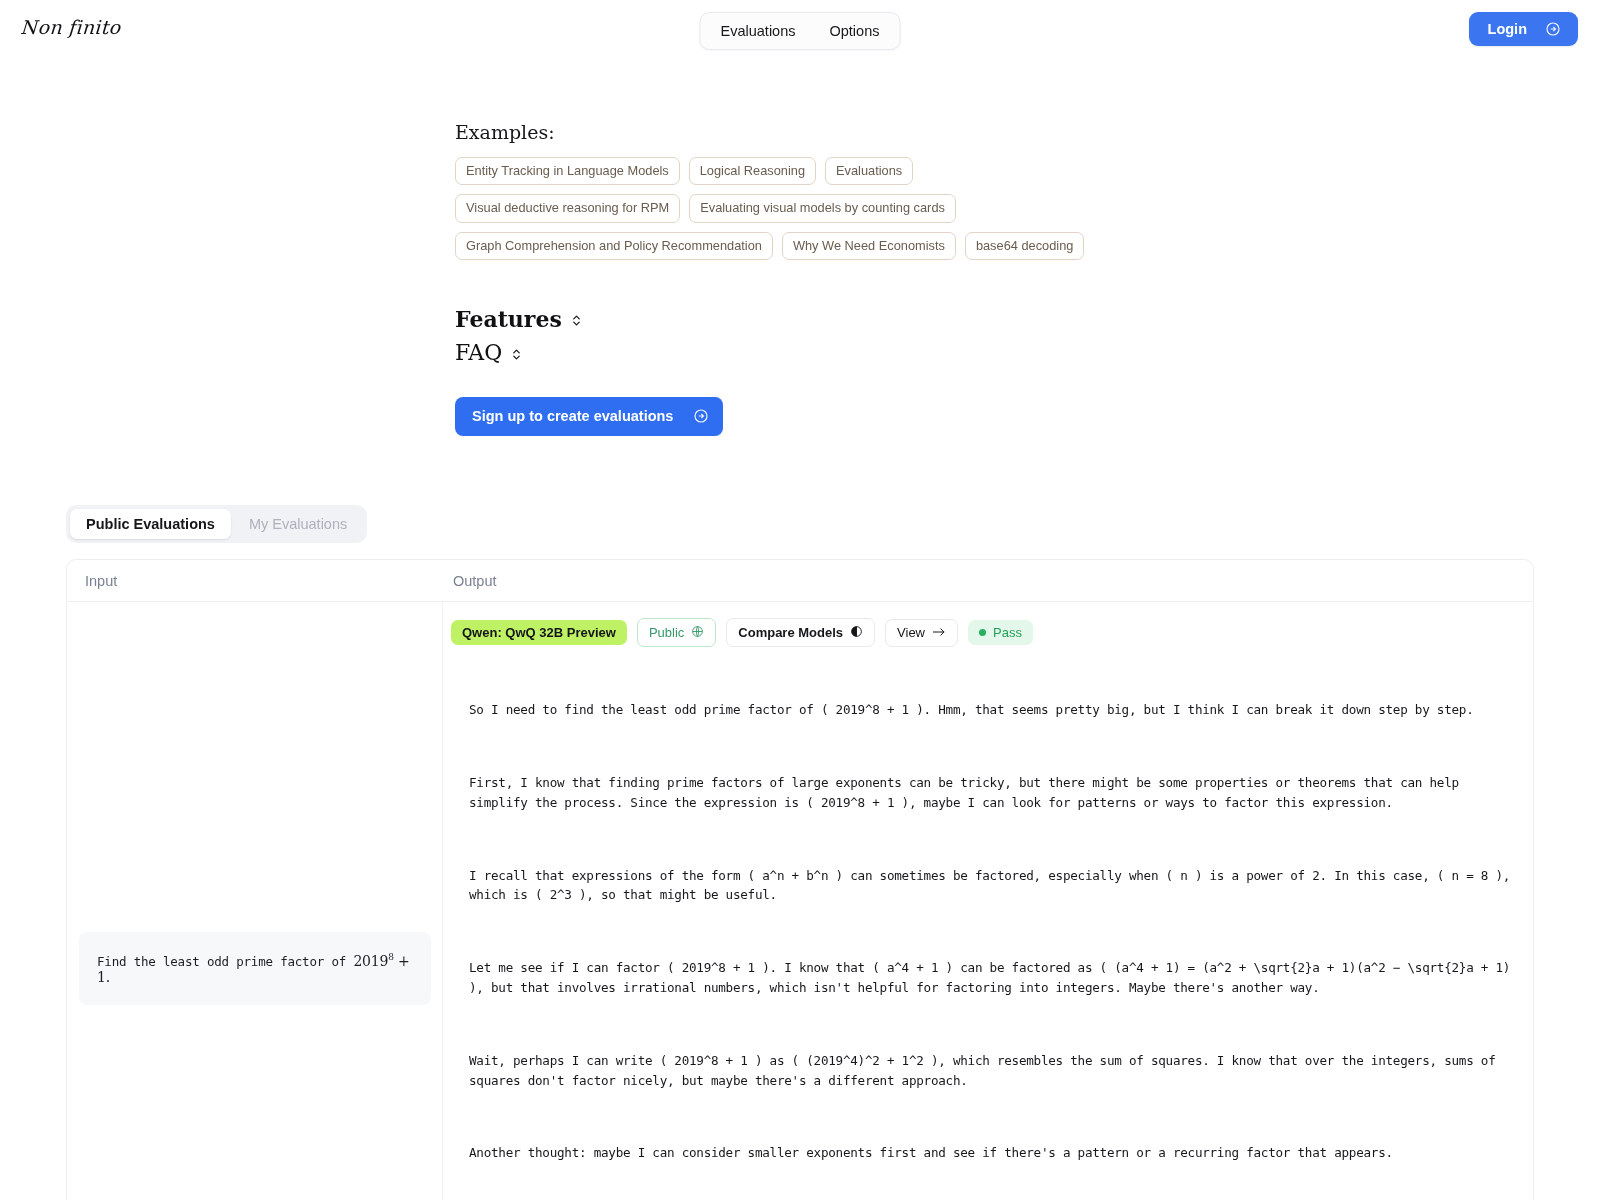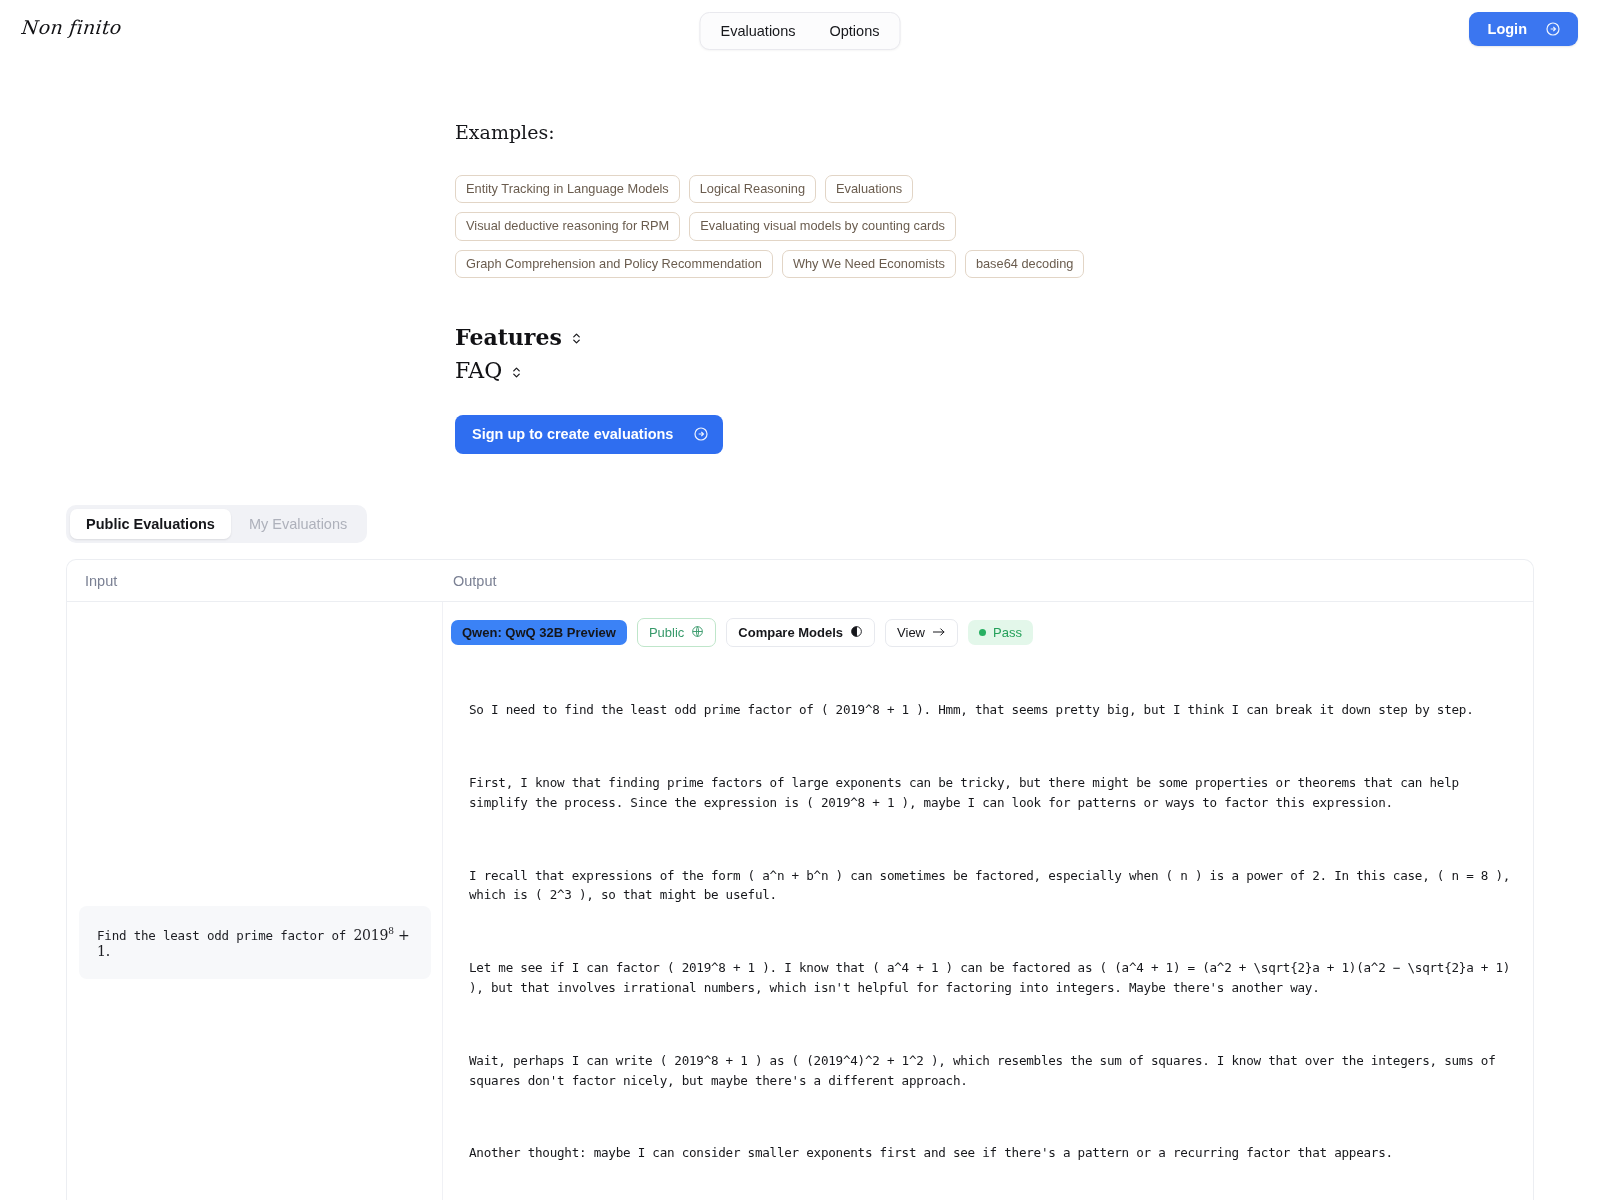"Entity Tracking in Language Models" .chips { margin-top: 32px -> 14px }
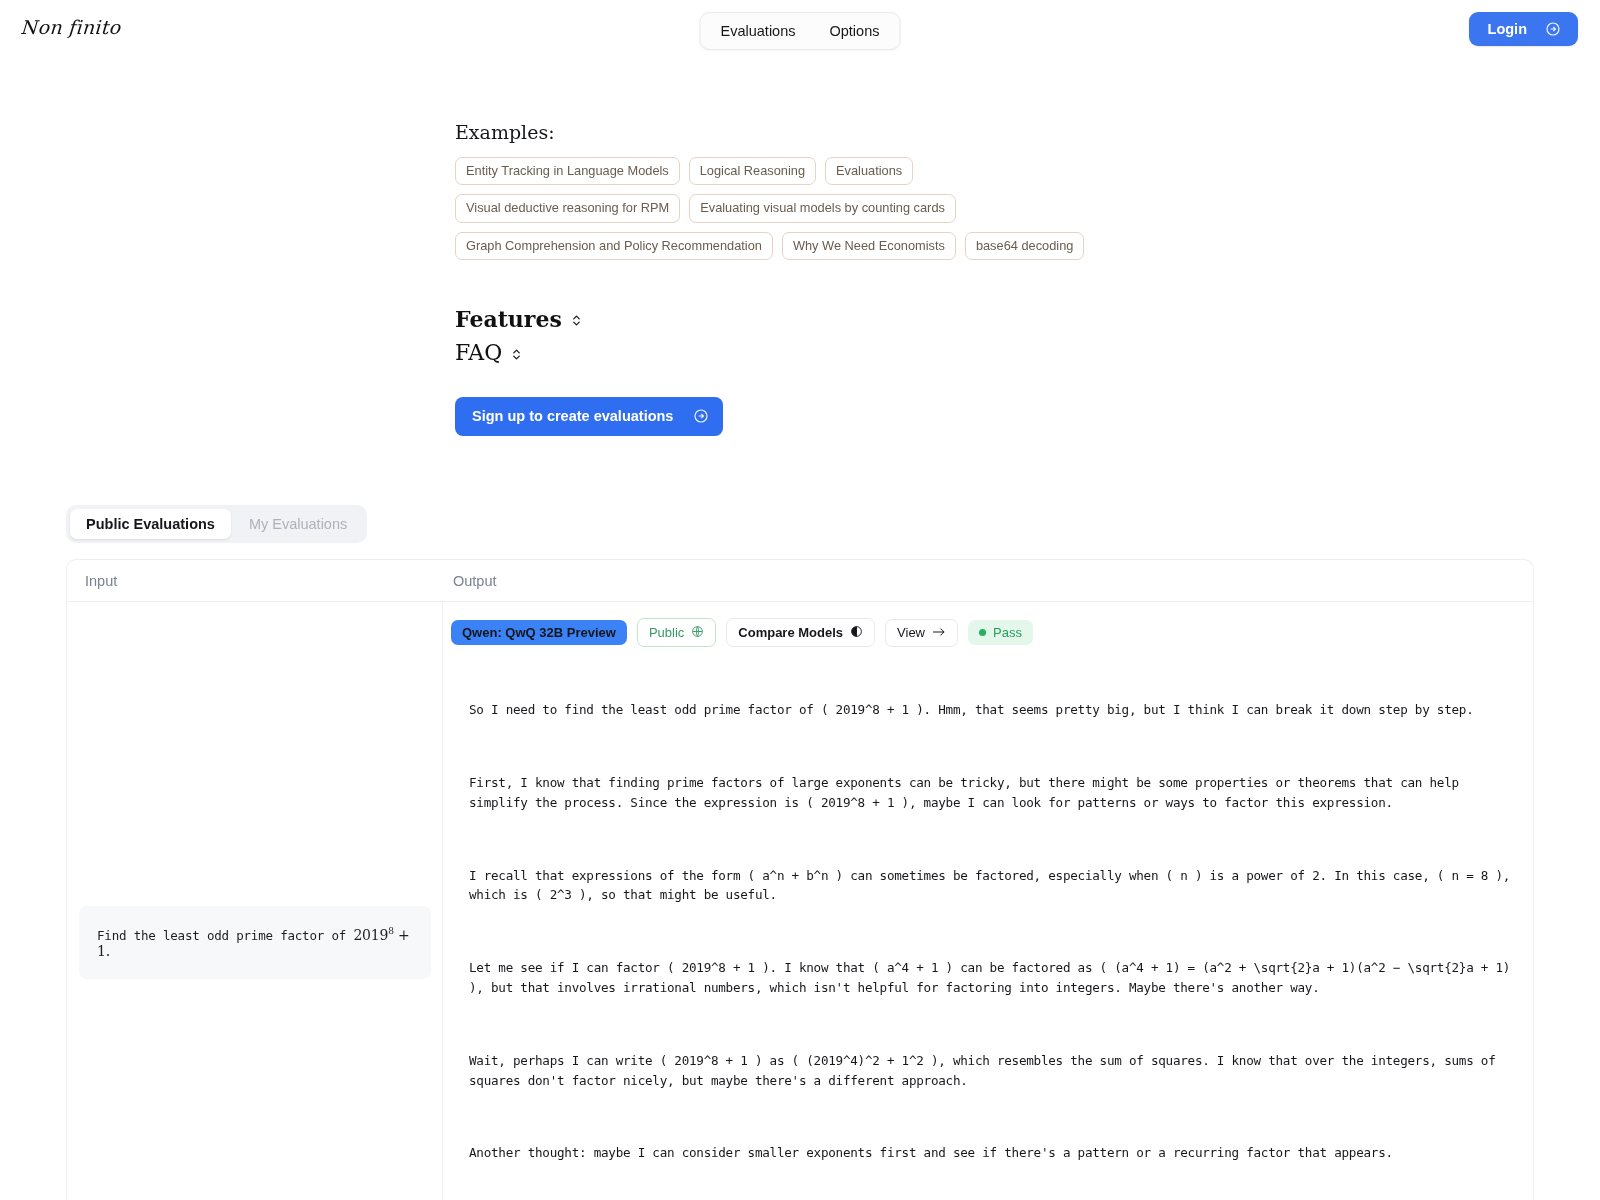"Qwen: QwQ 32B Preview" .badge.model { background: #3b82f6 -> #bef264 }
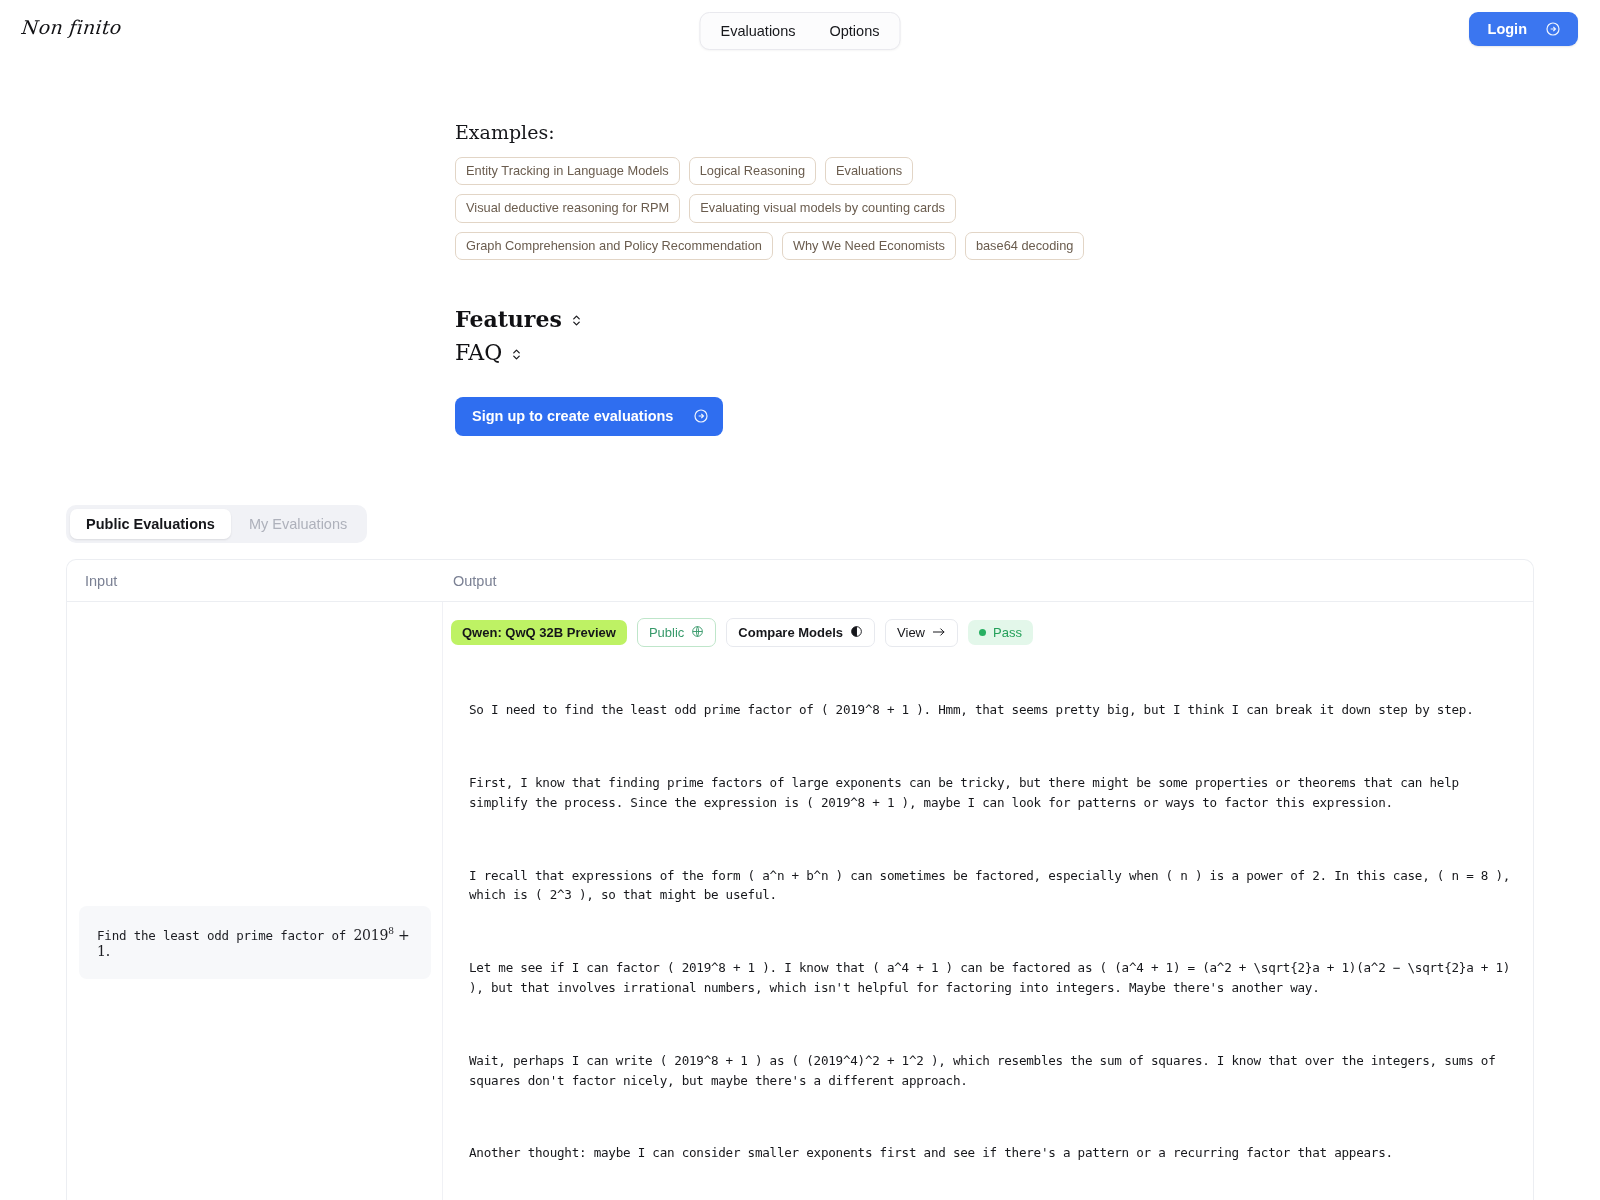"Find the least odd prime" .prompt-box { top: 304px -> 330px }
